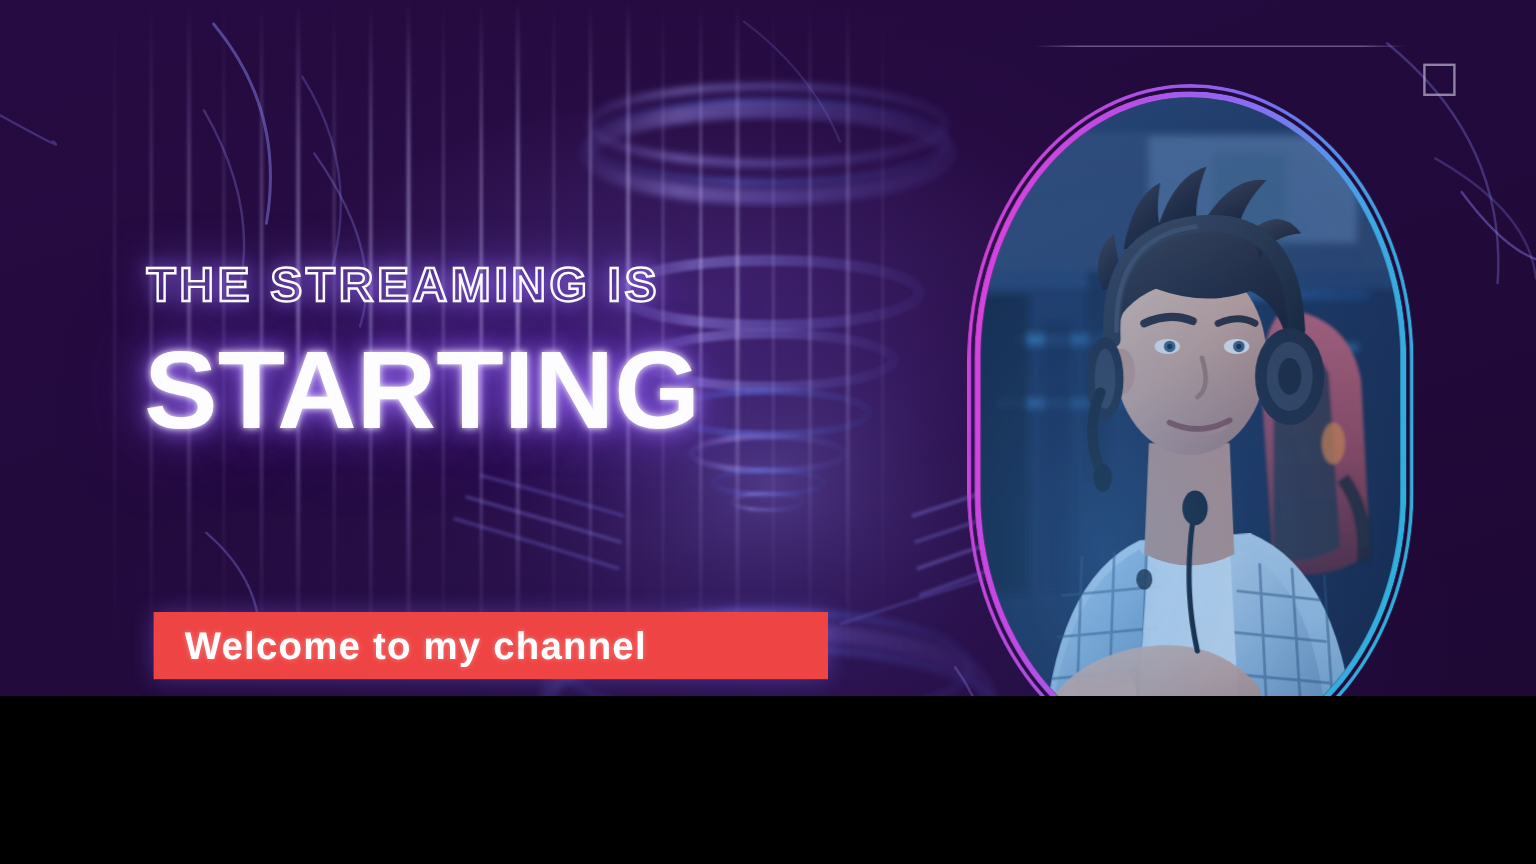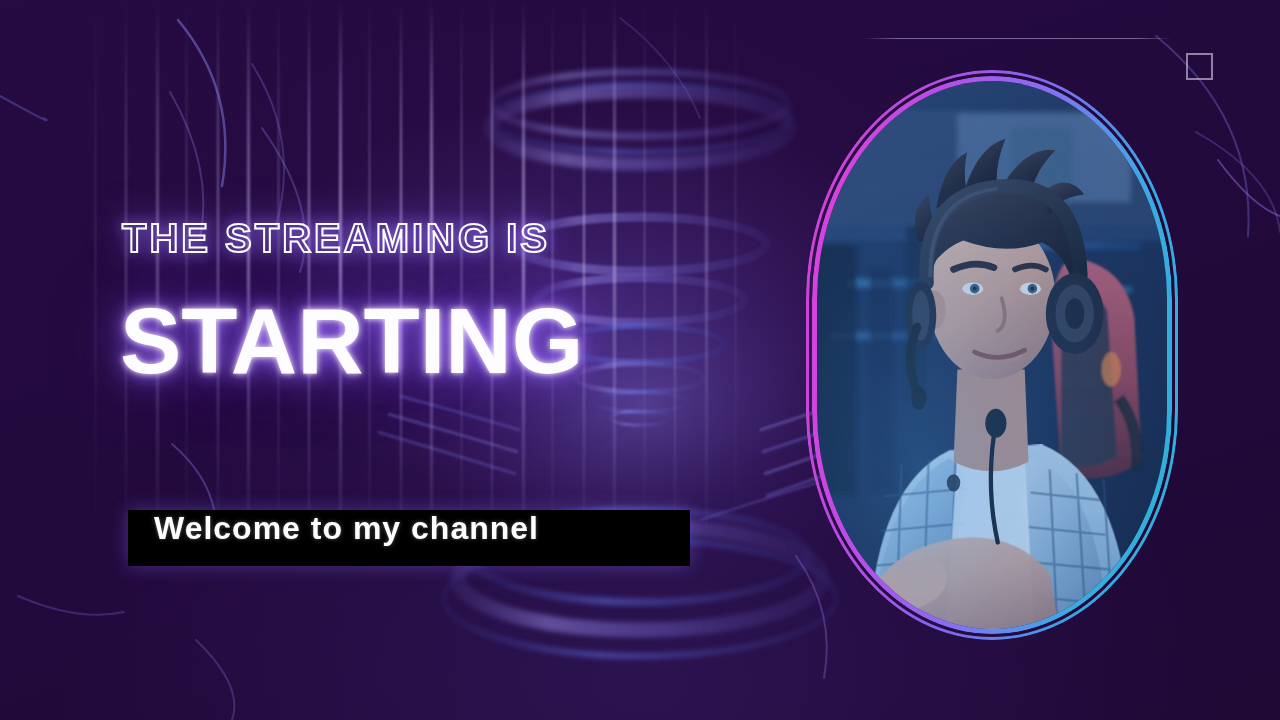"THE STREAMING IS" .stage { height: 720px -> 580px }
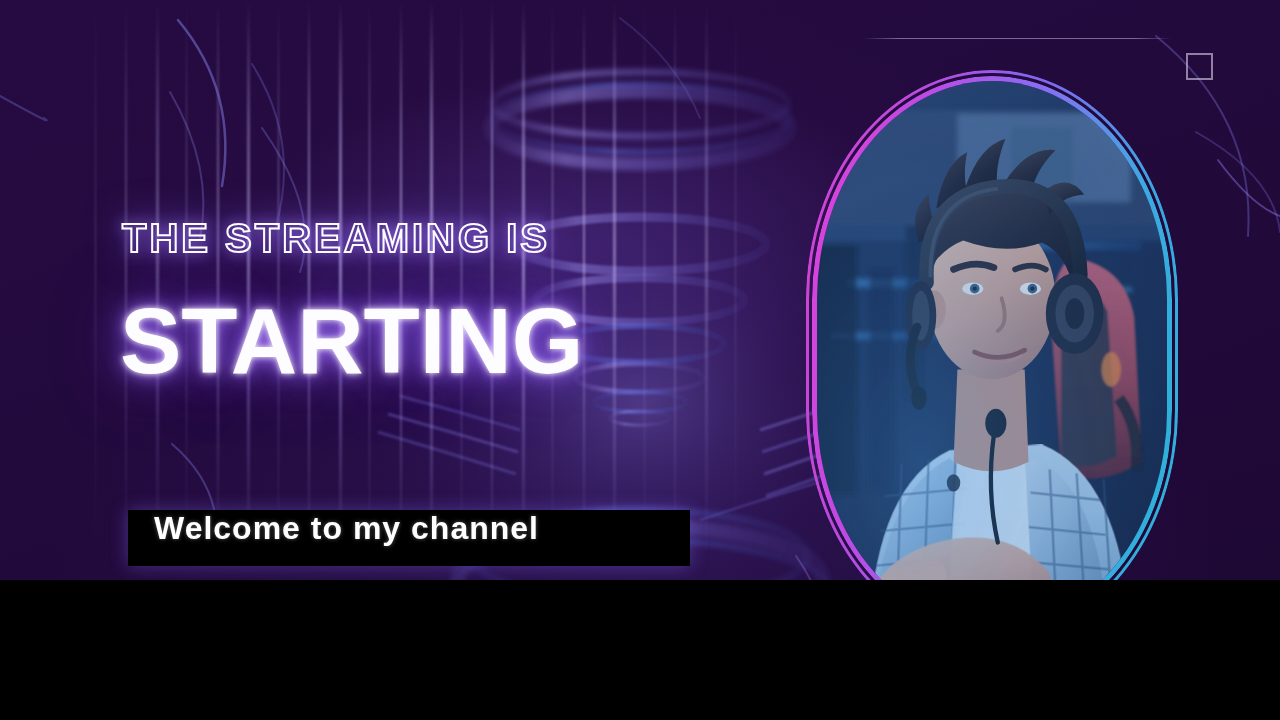"STARTING" .headline.l1 { top: 295px -> 280px }
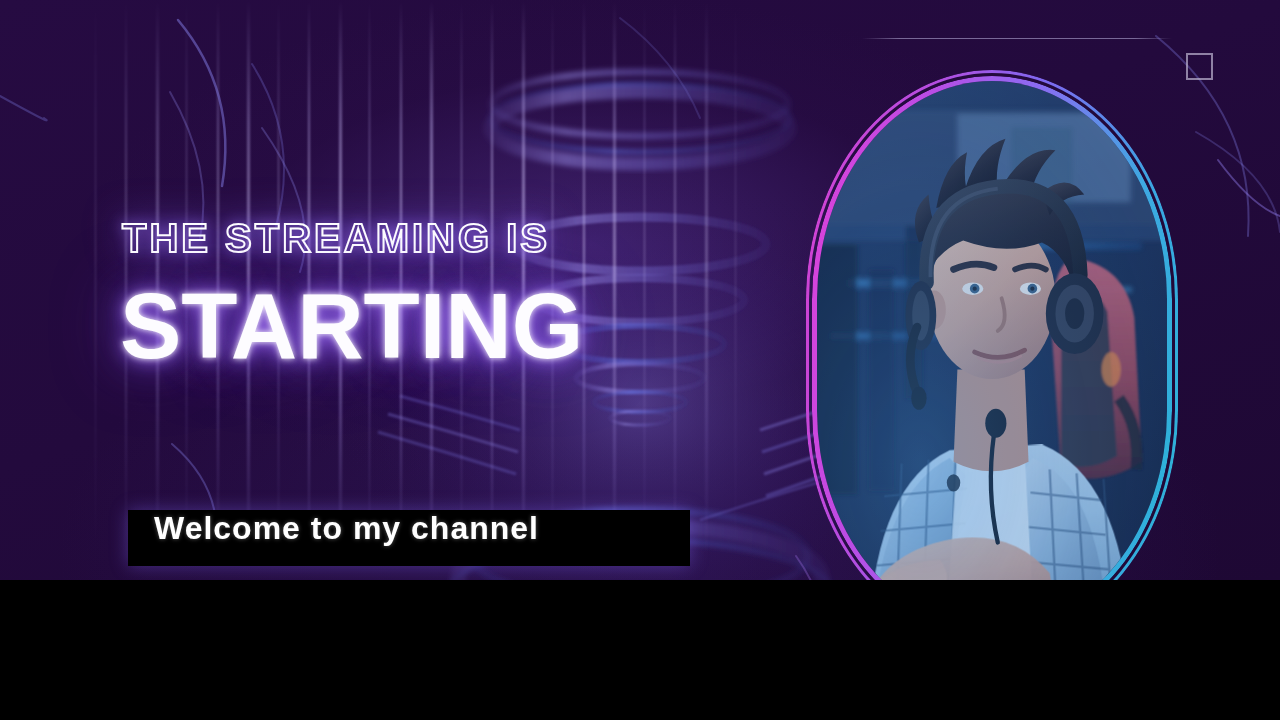"Welcome to my channel" .ribbon { align-items: none -> center; background: #000000 -> #ef4444 }
